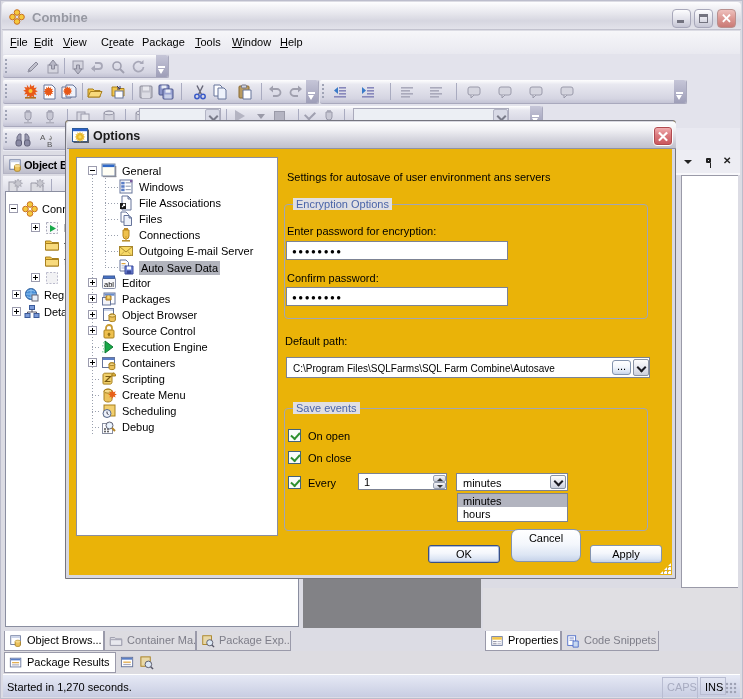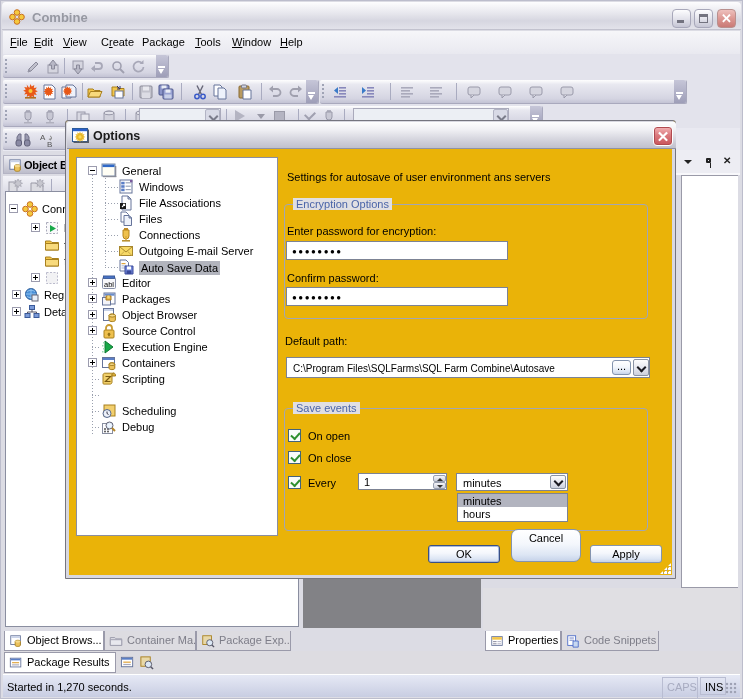"Create Menu" div.trow { html: none -> <div> <svg> <use></use> </svg> <span>Create Menu</span> </div> }
